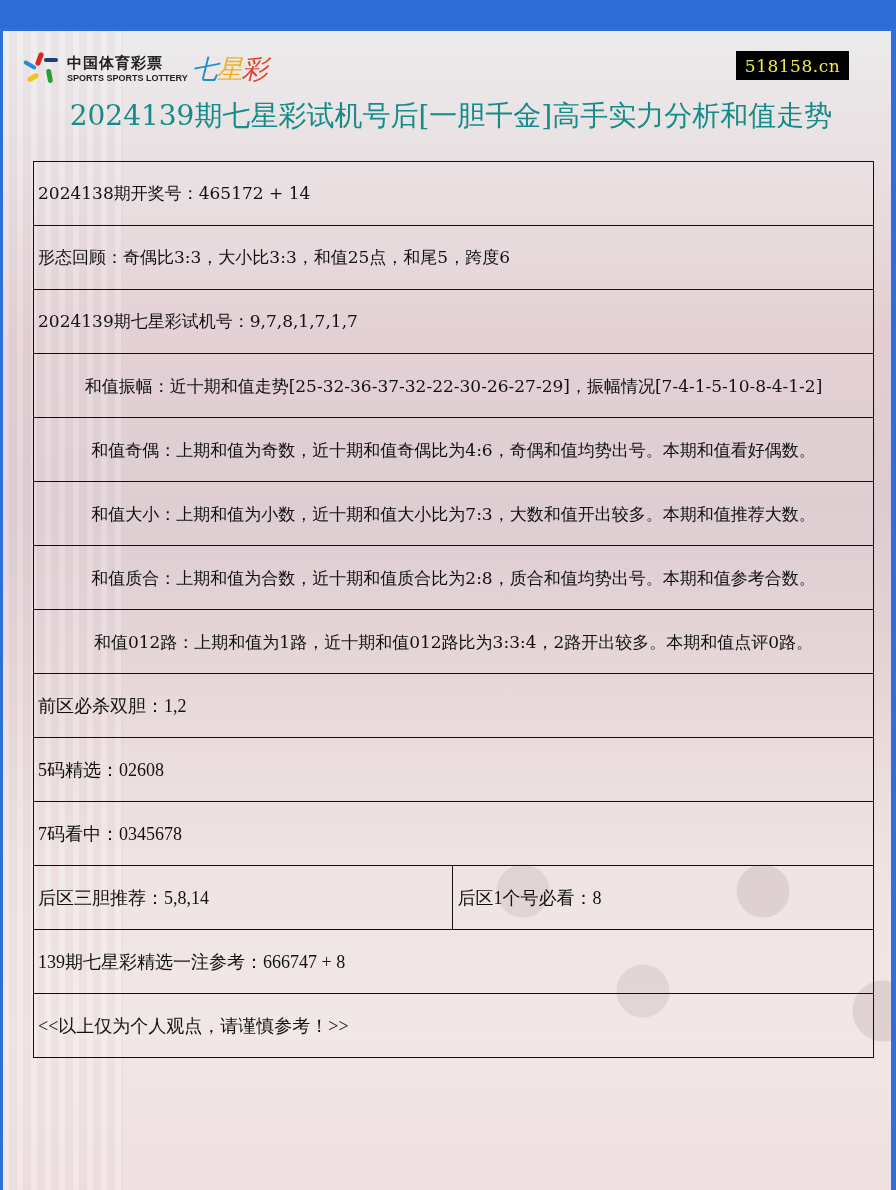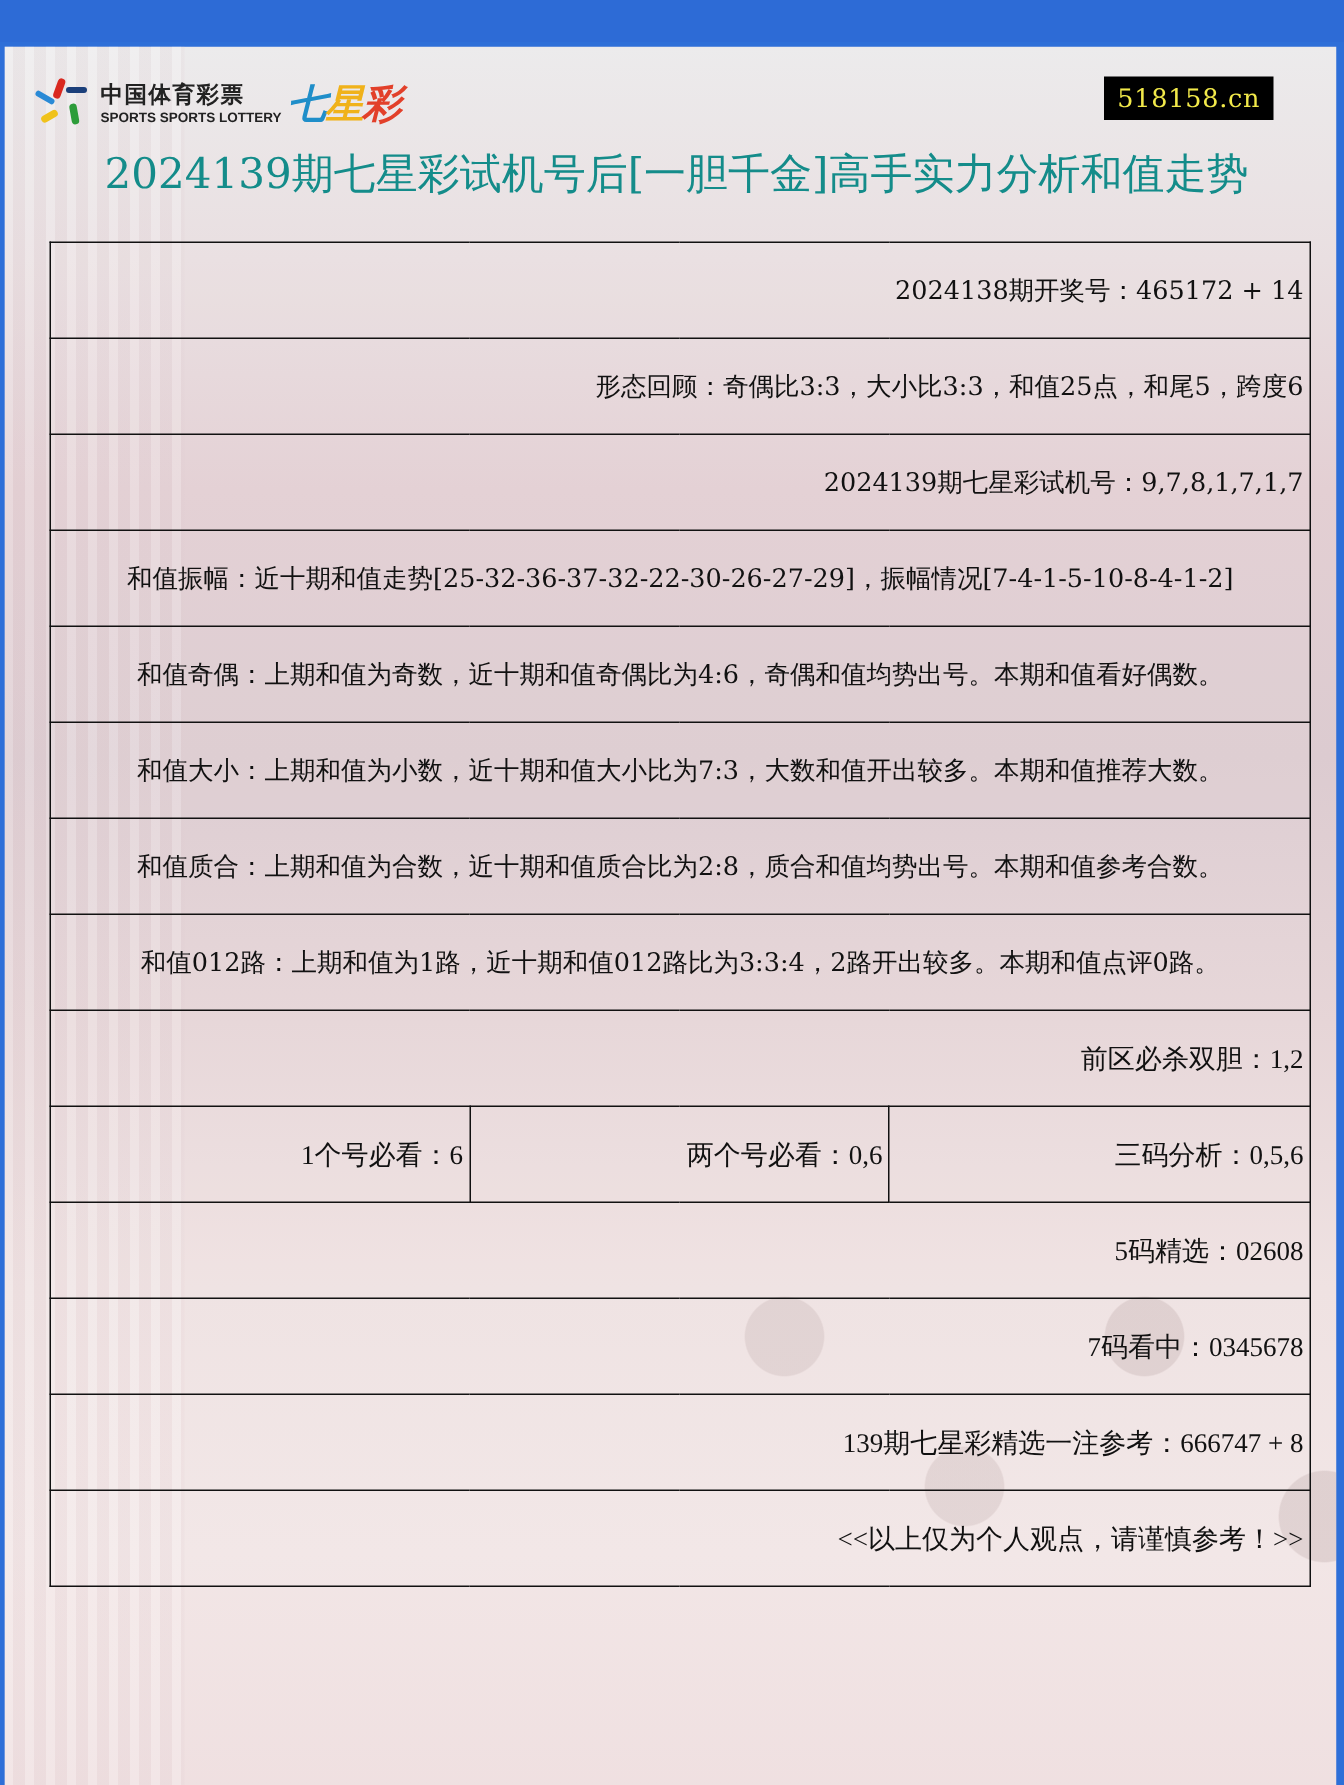"七星彩" .logo-brand { font-weight: bold -> normal }
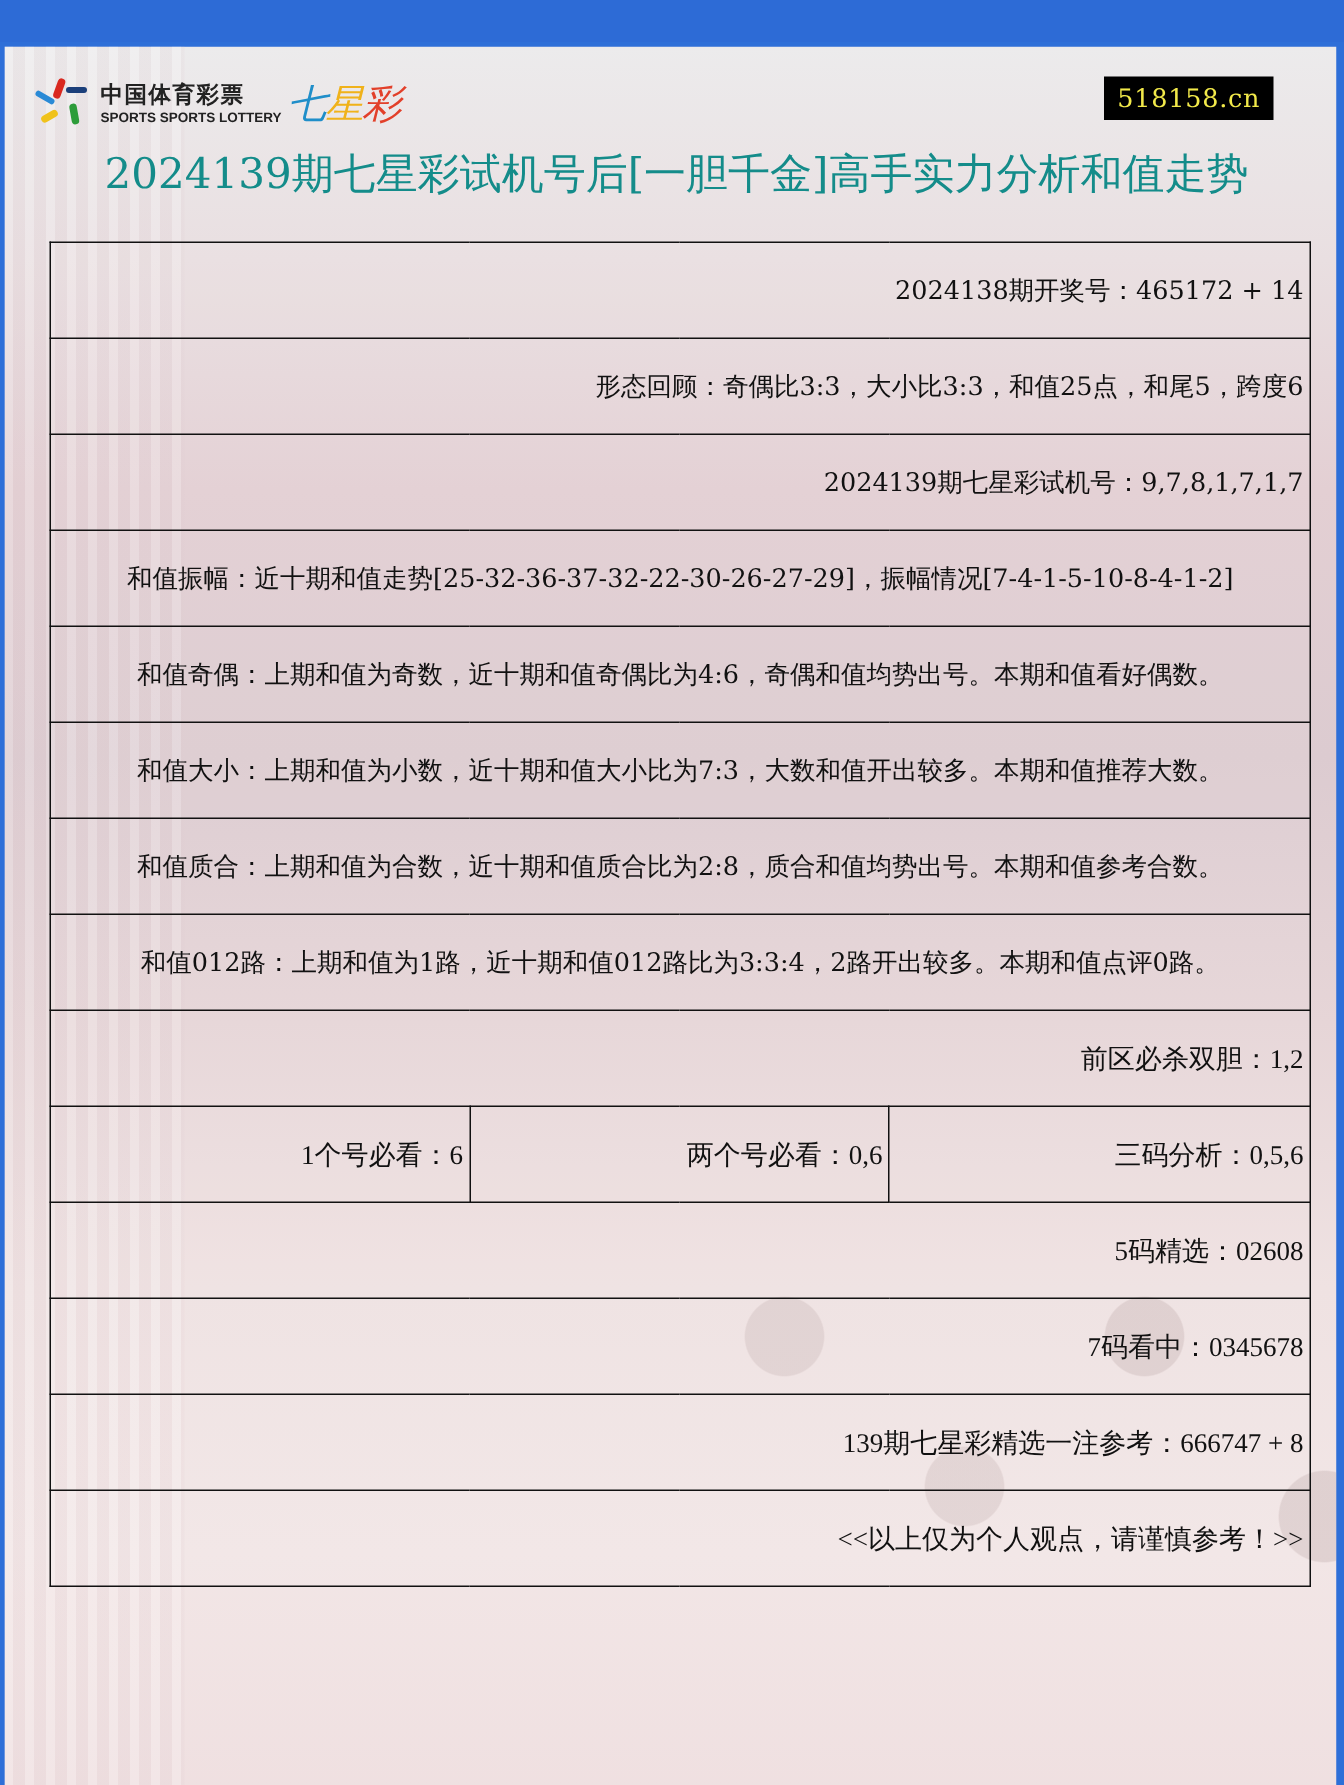"2024138期开奖号：465172 + 14" .info-table td.center { text-align: right -> left }
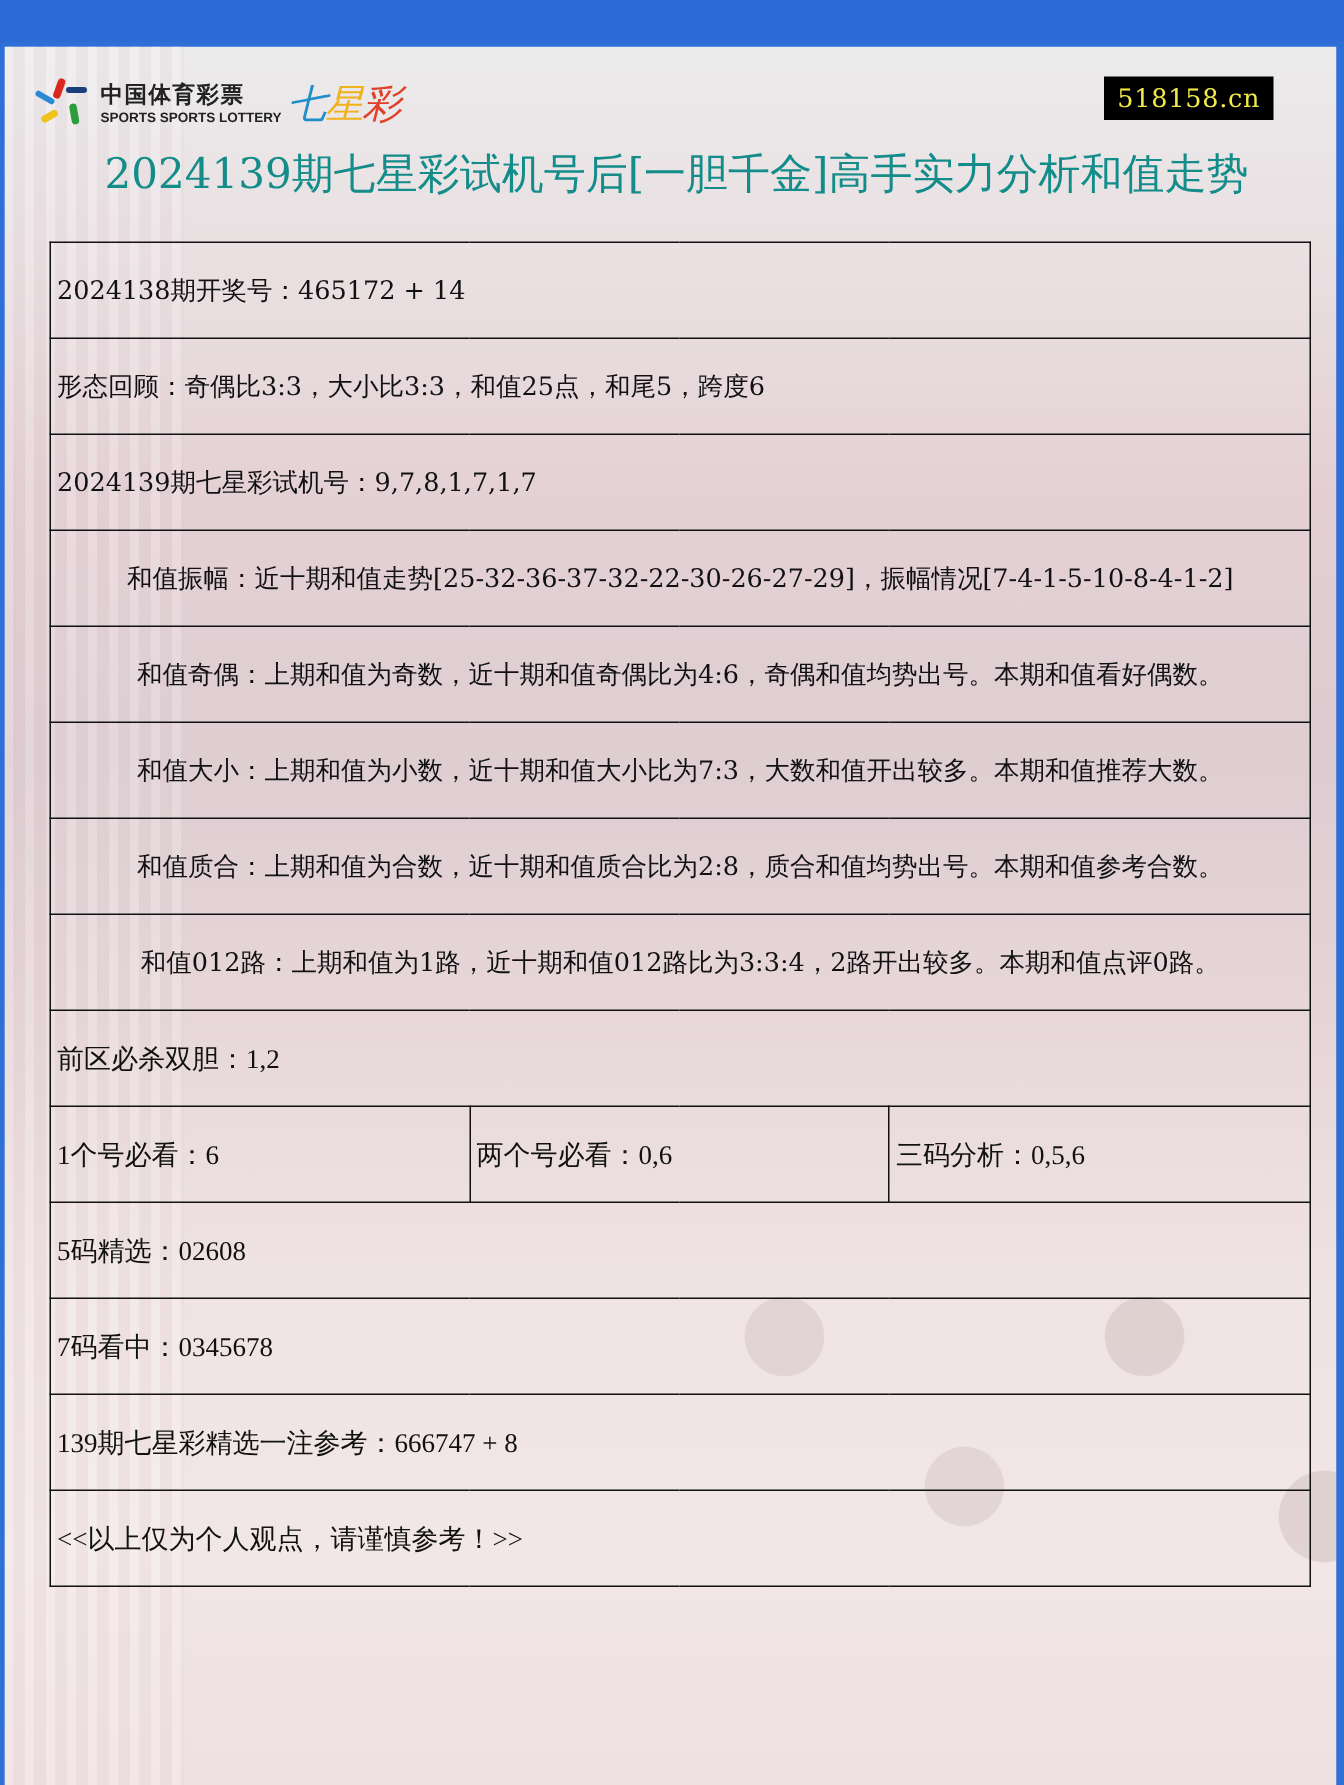"1个号必看：6" tr { html: <tr> <td>1个号必看：6</td> <td>两个号必看：0,6</td> <td>三码分析：0,5,6</td> </tr> -> none }
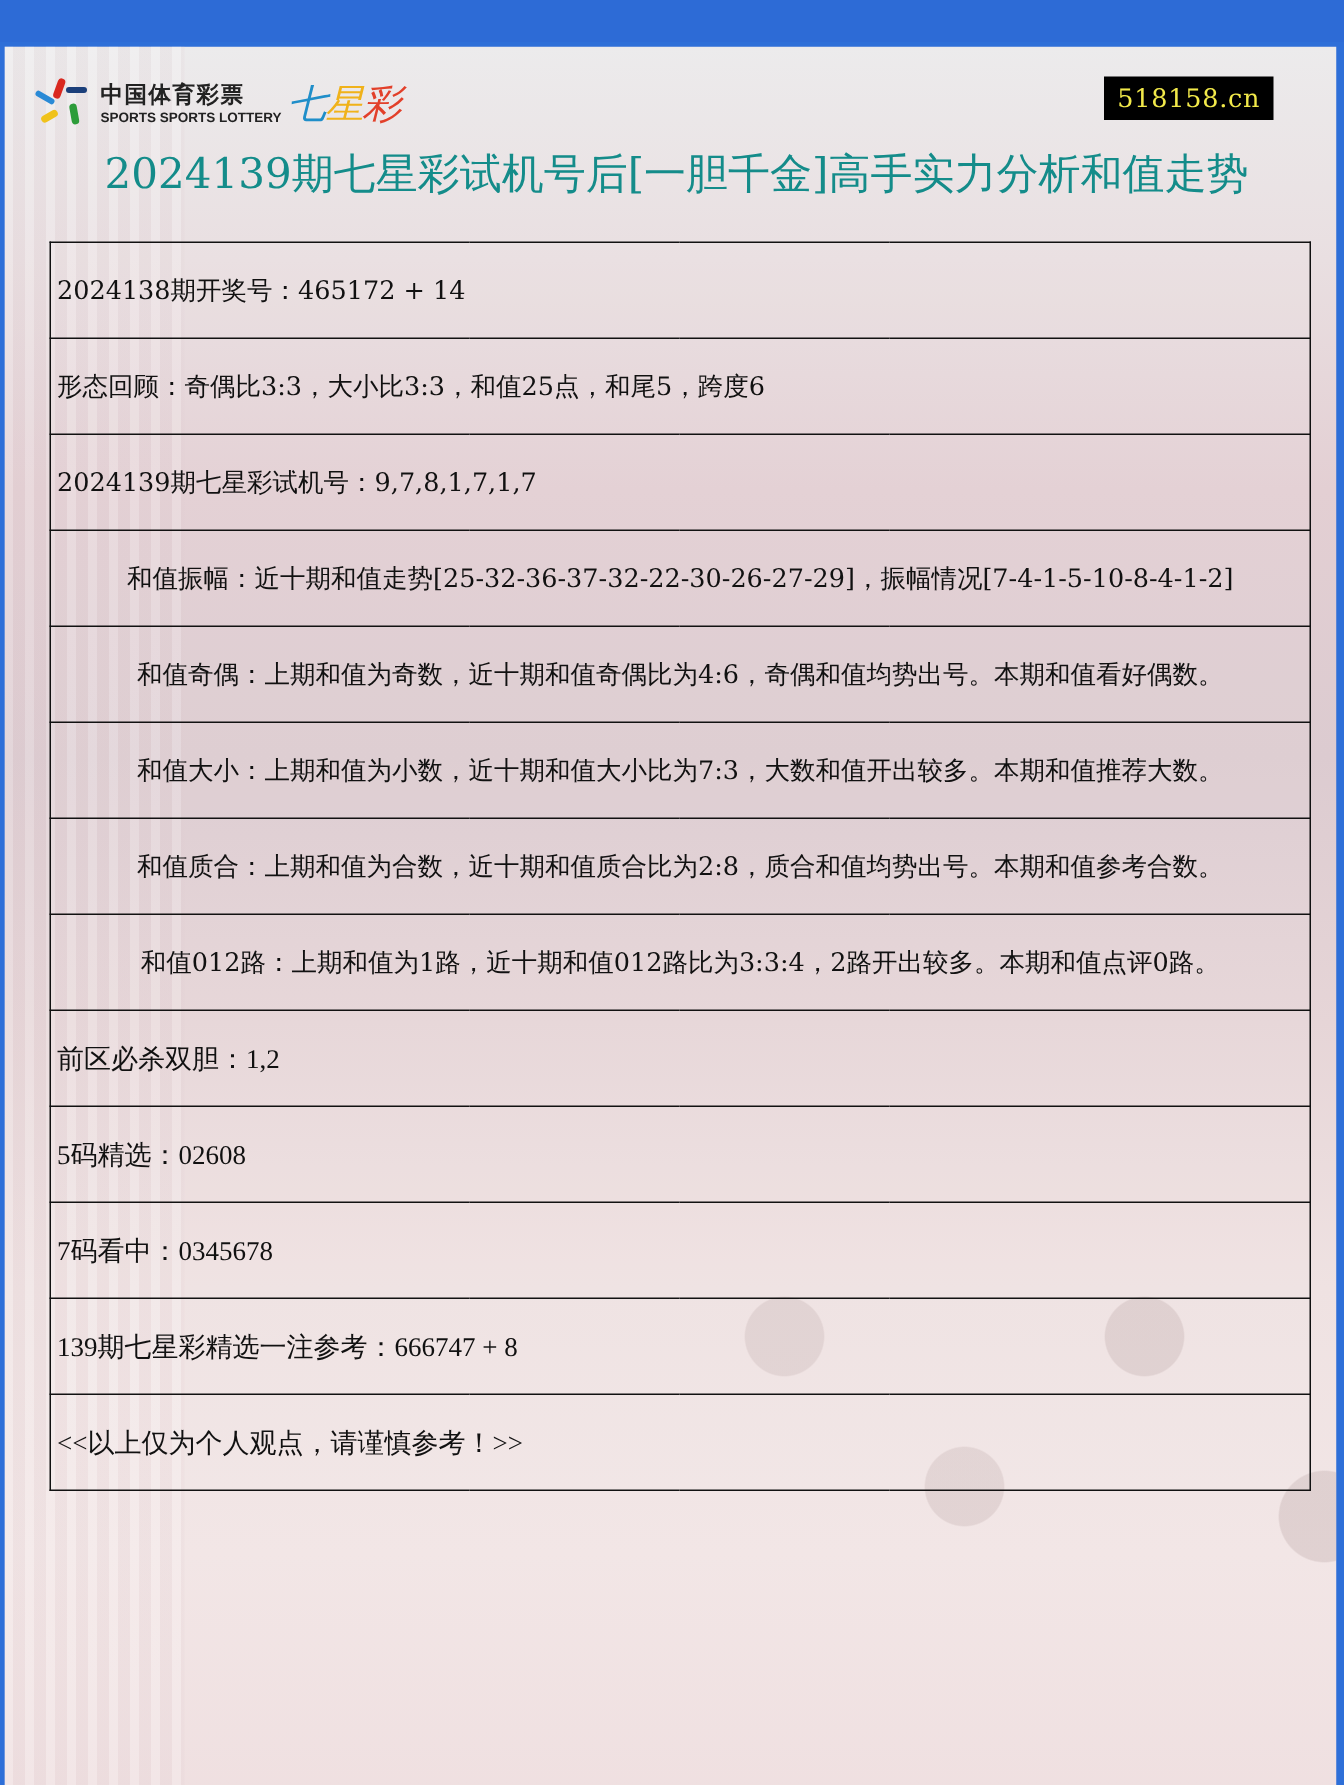"后区三胆推荐：5,8,14" tr { html: none -> <tr> <td>后区三胆推荐：5,8,14</td> <td>后区1个号必看：8</td> </tr> }
